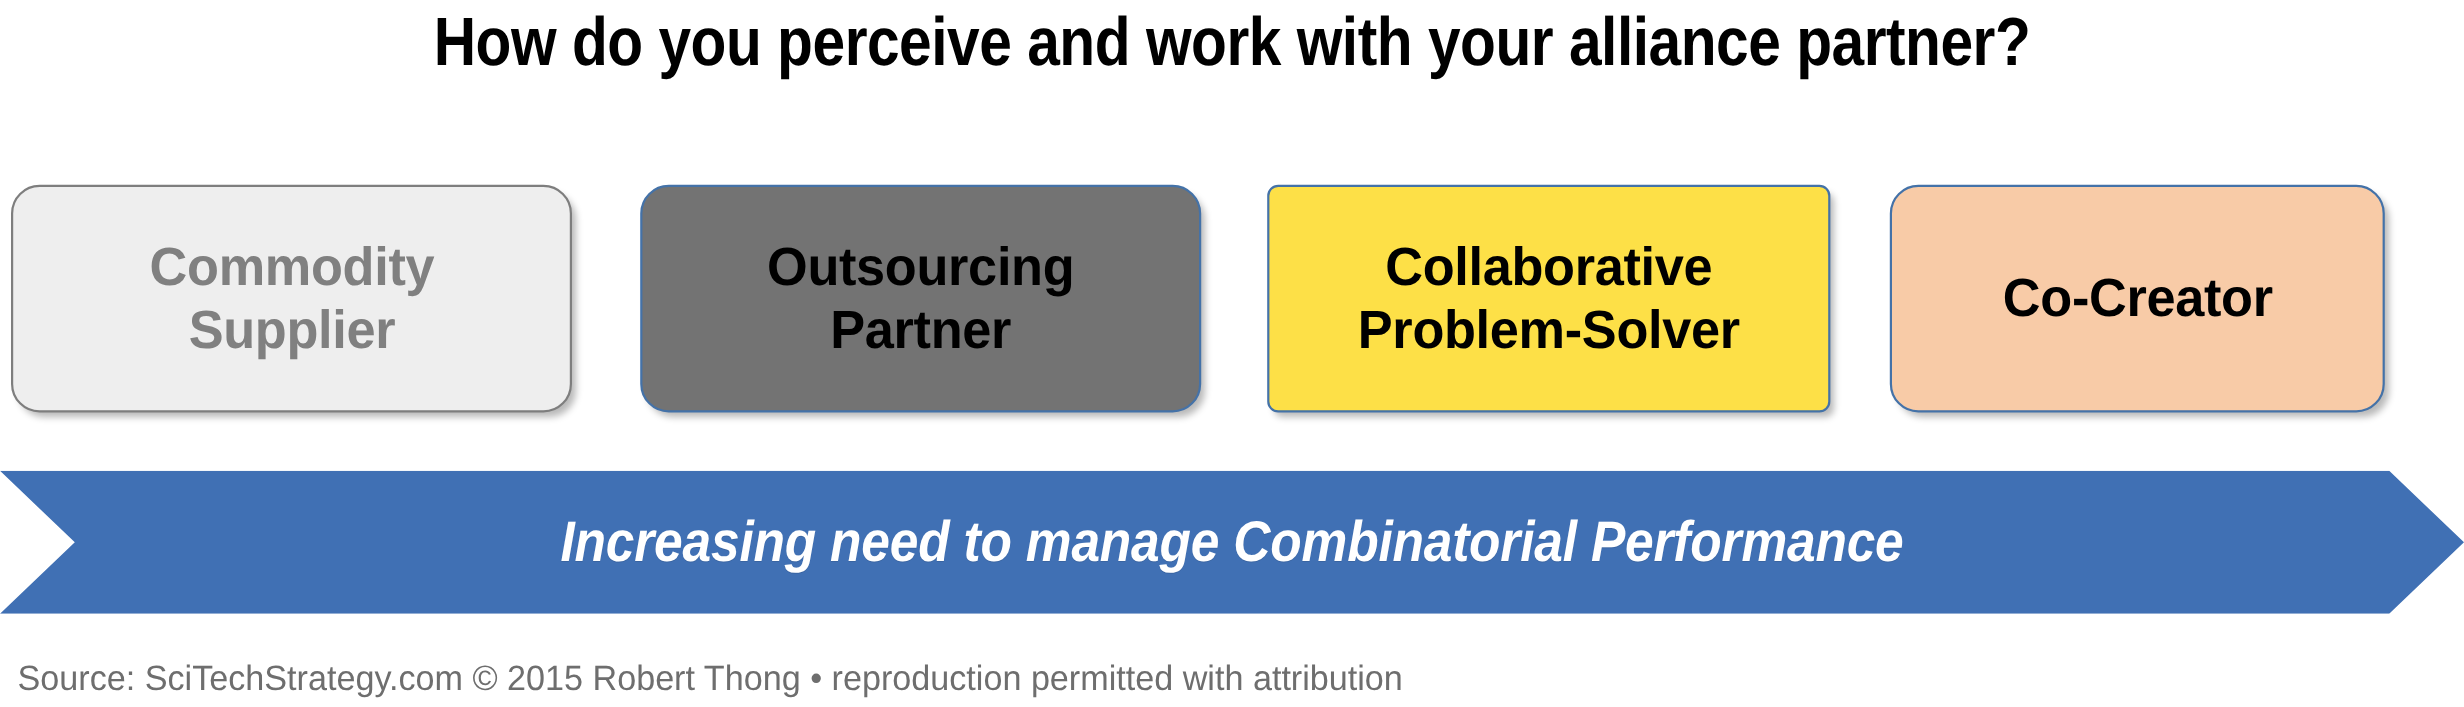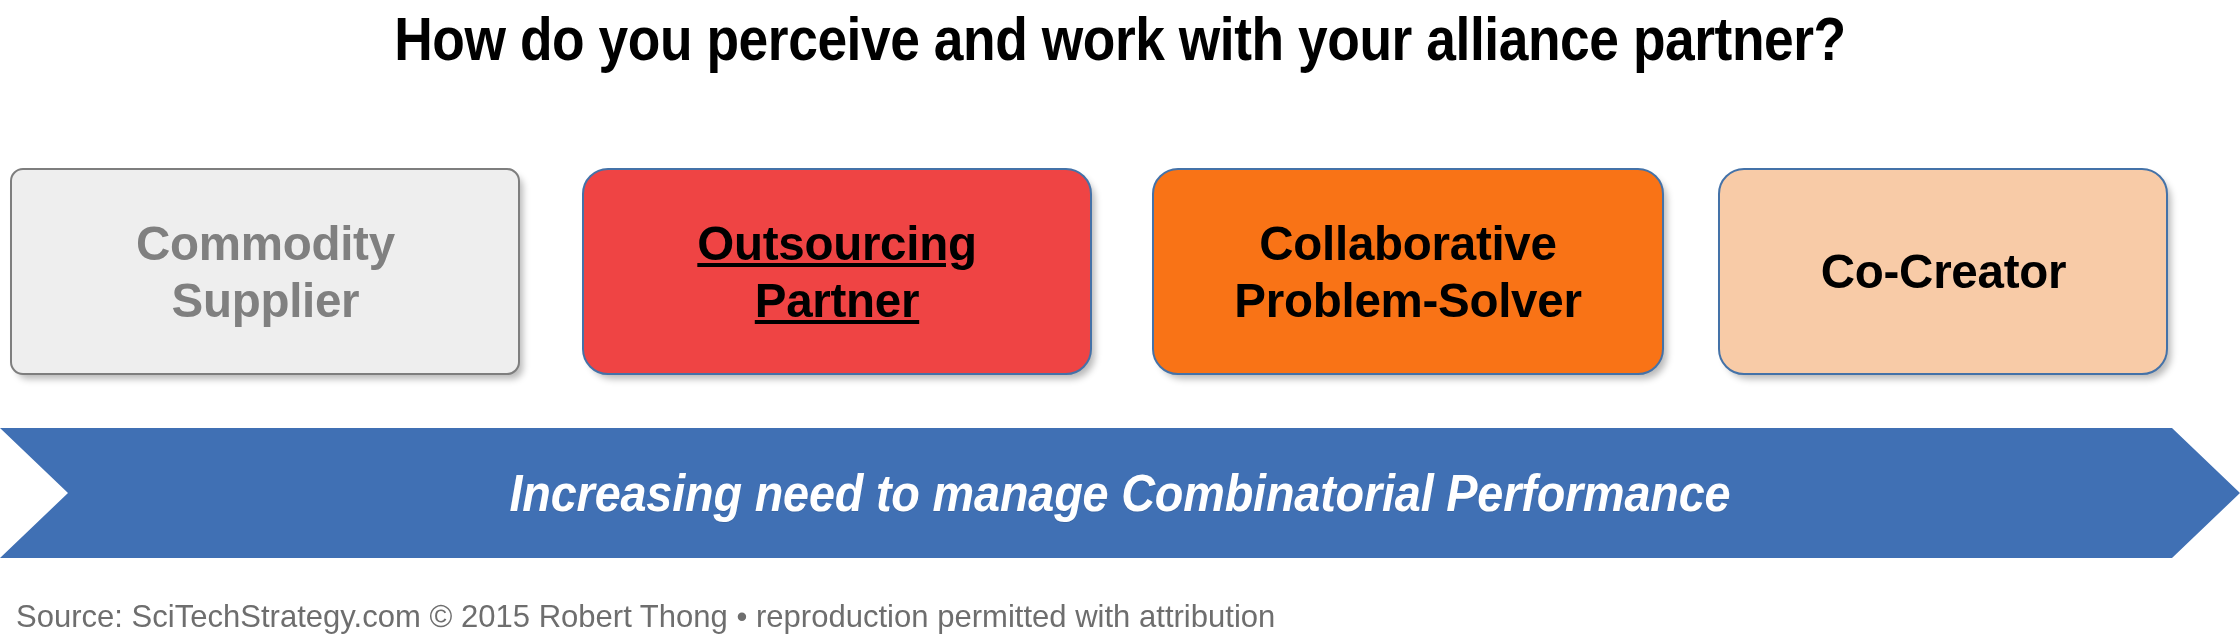"Commodity" div.stage-box { border-radius: 13px -> none }
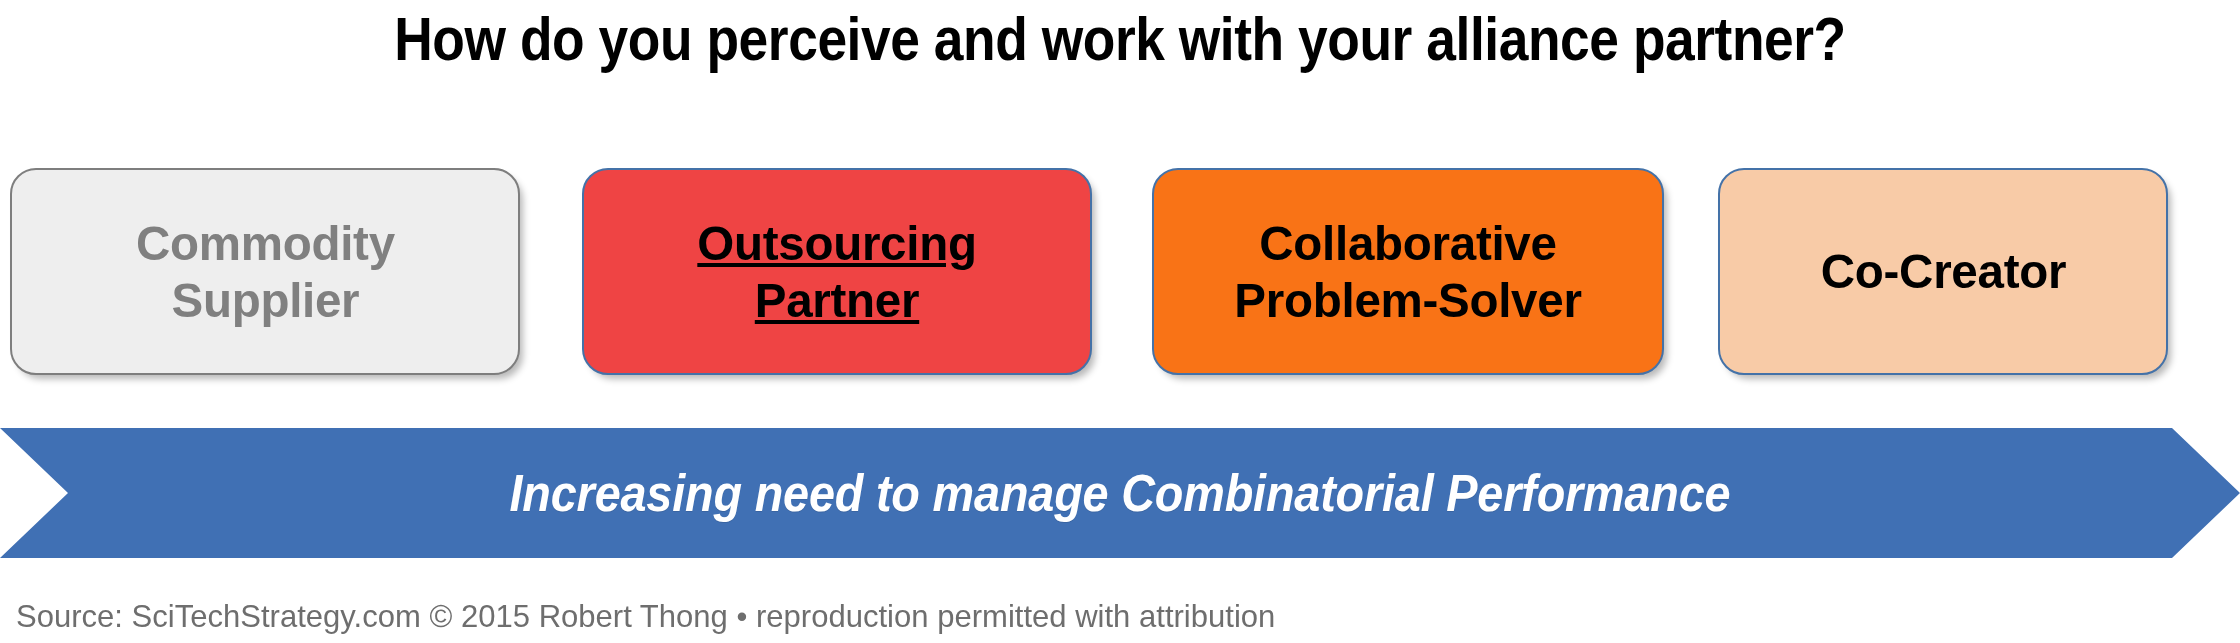"Outsourcing" div.stage-box { background: #ef4444 -> #737373; text-decoration: underline -> none }
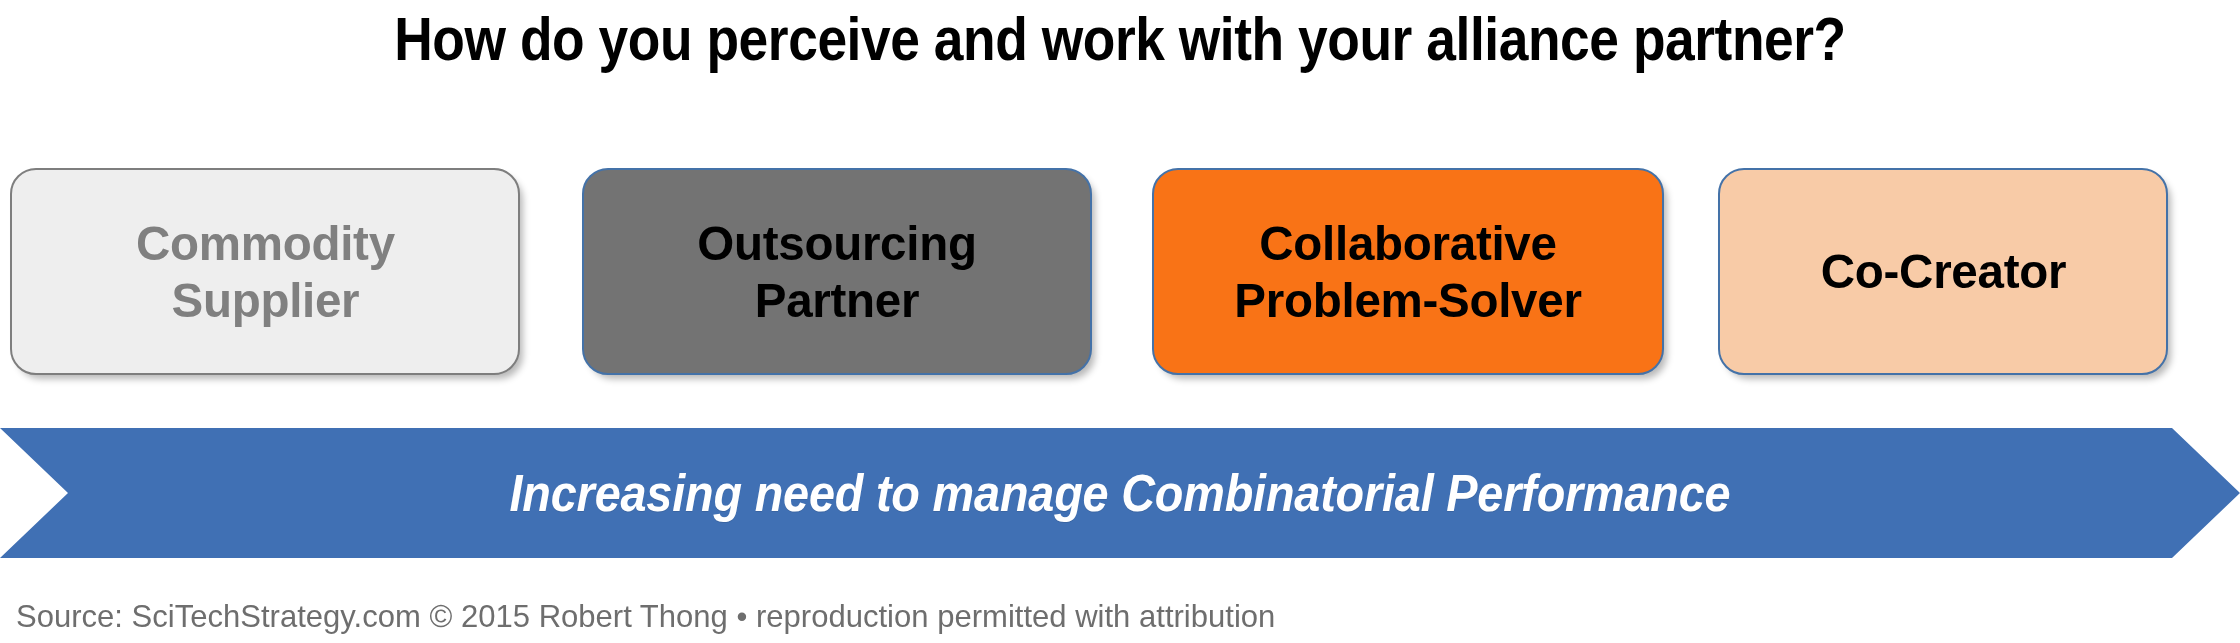"Collaborative" div.stage-box { background: #f97316 -> #fde047; border-radius: none -> 10px }
